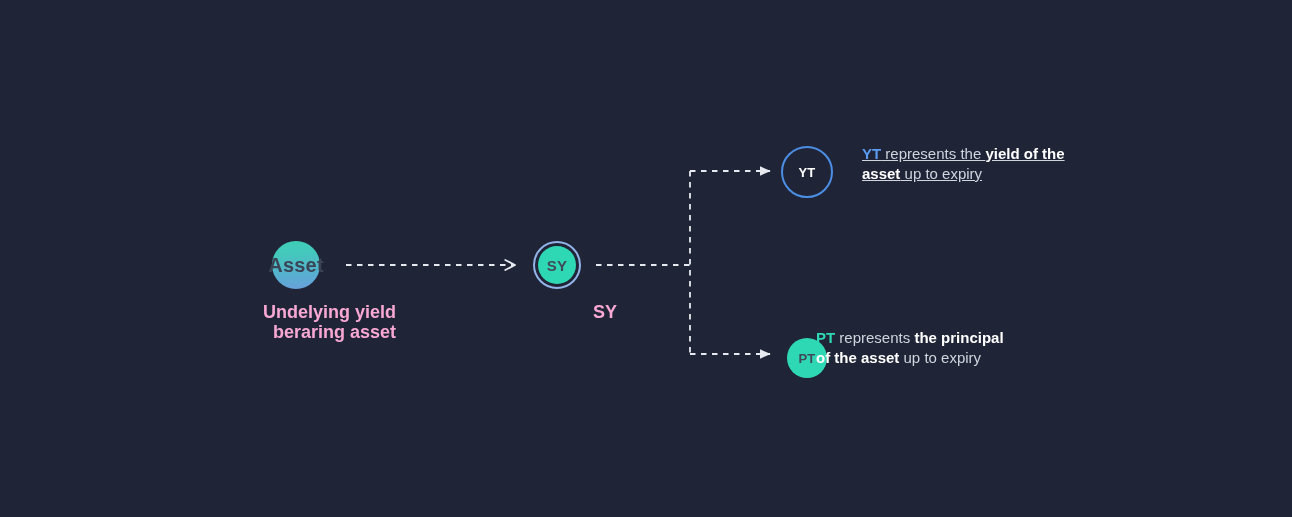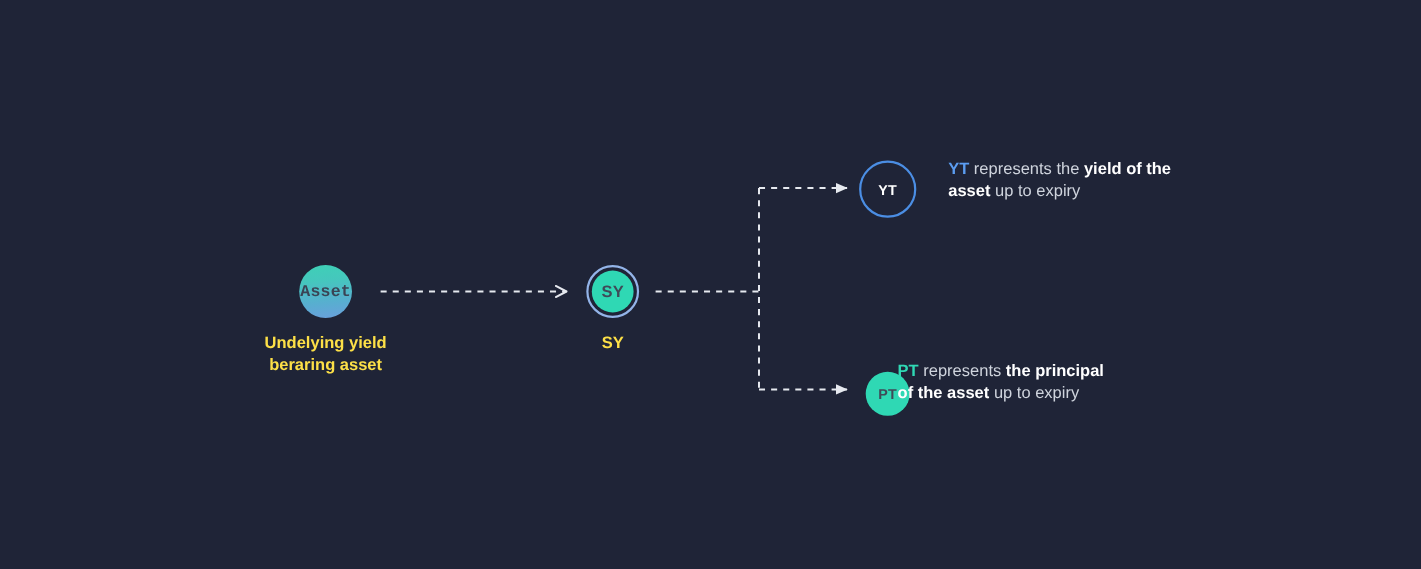"YT represents the yield of" #desc-yt { text-decoration: none -> underline }
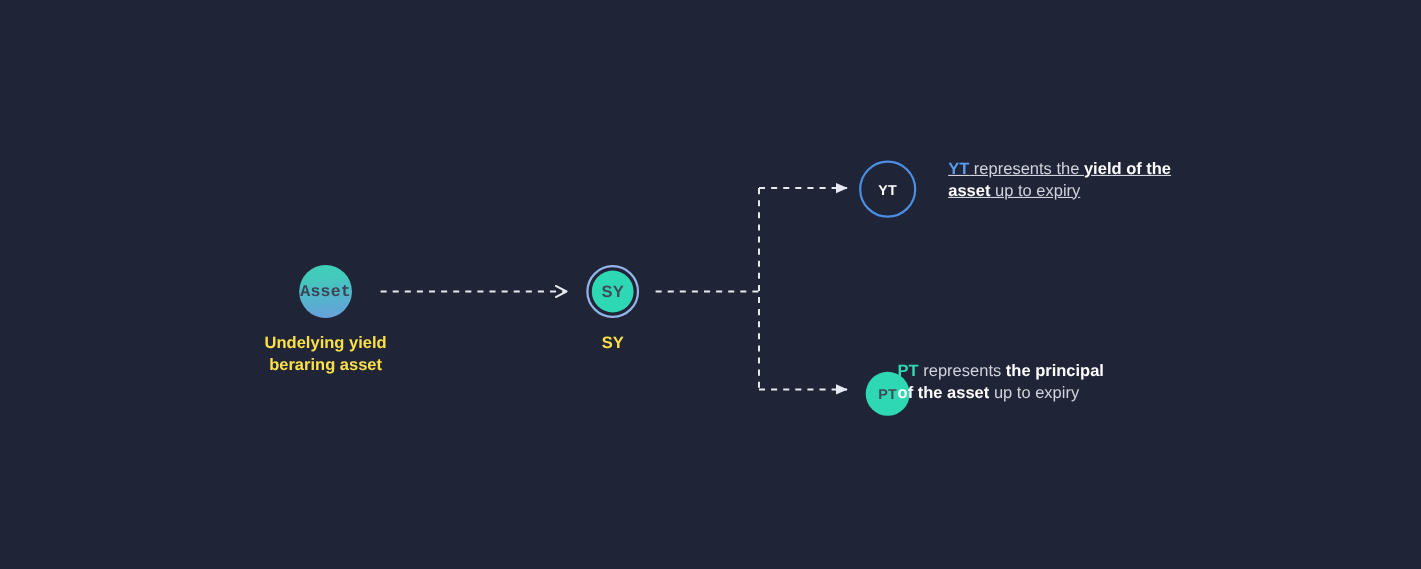"Asset" #node-asset { font-family: Liberation Mono, monospace -> none; font-size: 15px -> 20px }
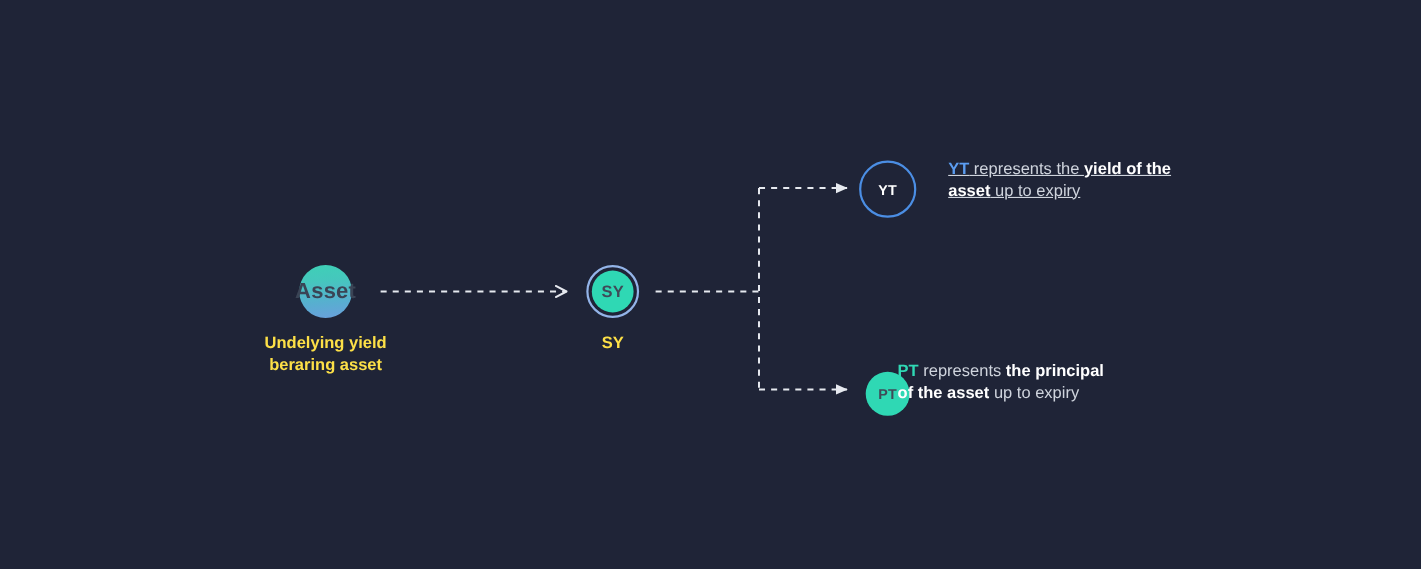"Undelying yield" .caption { color: #fde047 -> #f9a8d4; font-size: 15px -> 18px; text-align: center -> right }
